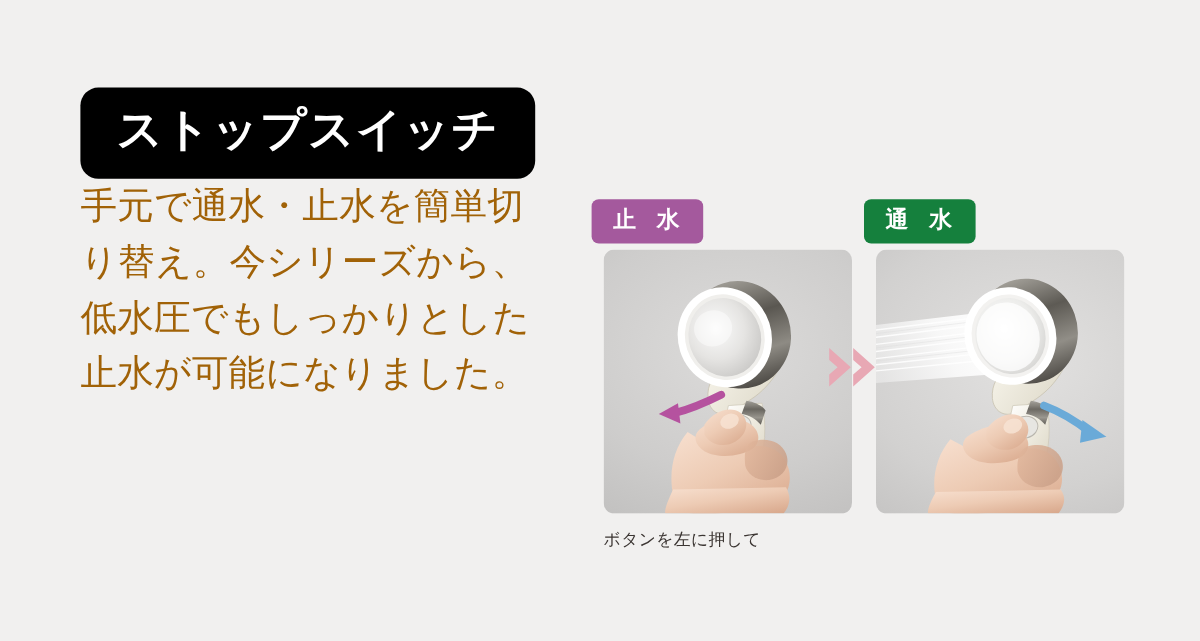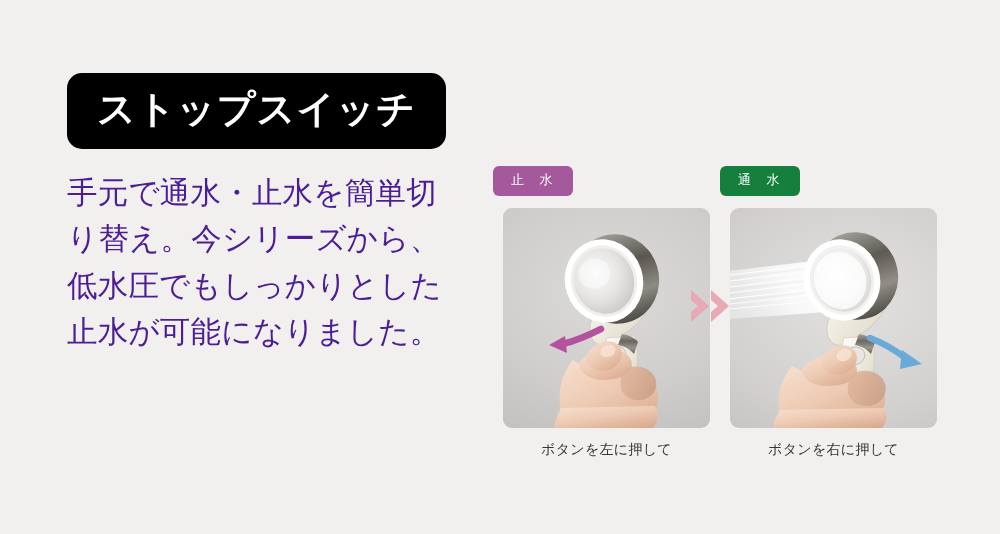"手元で通水・止水を簡単切り替え。今シリーズから、低水圧でもしっかりとした止水が可" .body-copy { color: #4c1d95 -> #a16207; margin-top: 20px -> none }
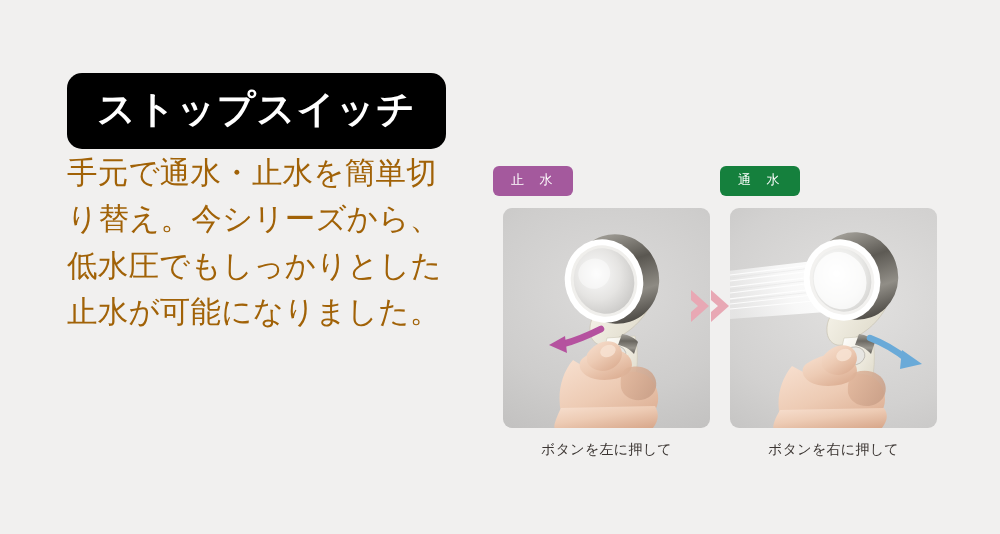"止 水" .state-badge { font-size: 13px -> 19px; font-weight: normal -> bold }
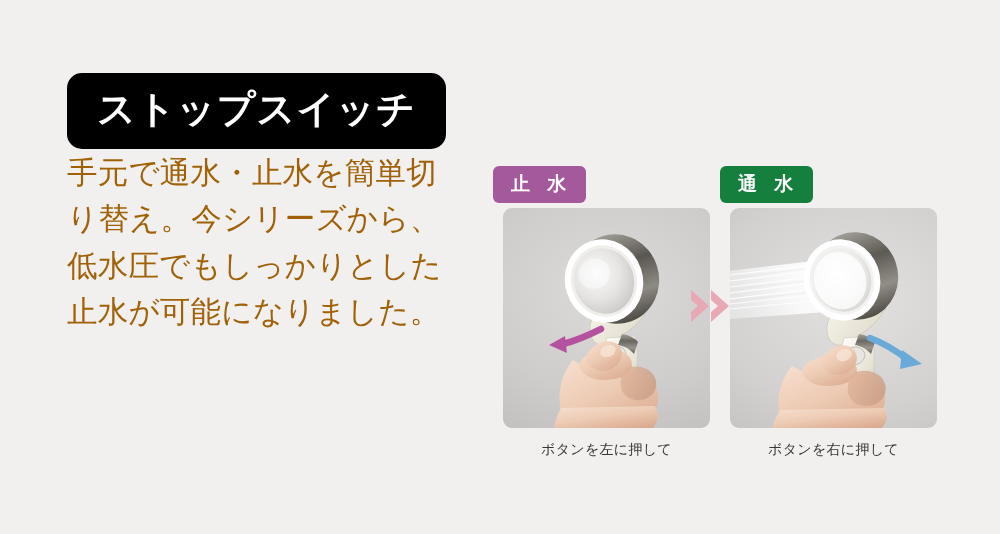"ボタンを左に押して" .caption { text-align: center -> none }
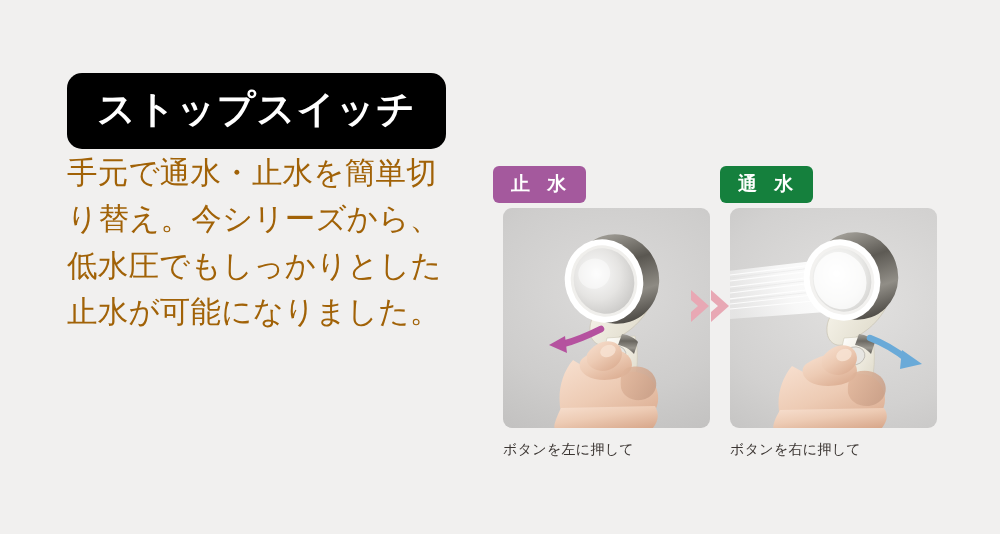"ボタンを右に押して" span { html: <span>ボタンを右に押して</span> -> none }
